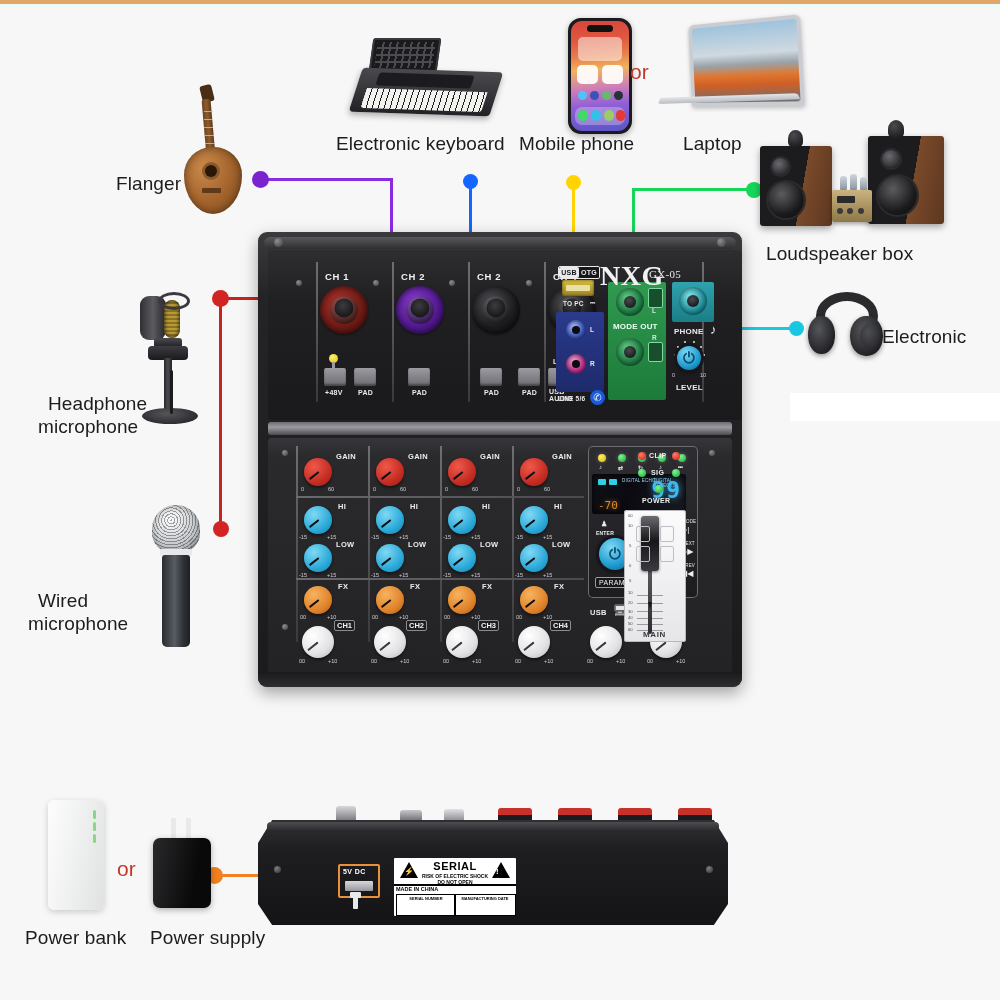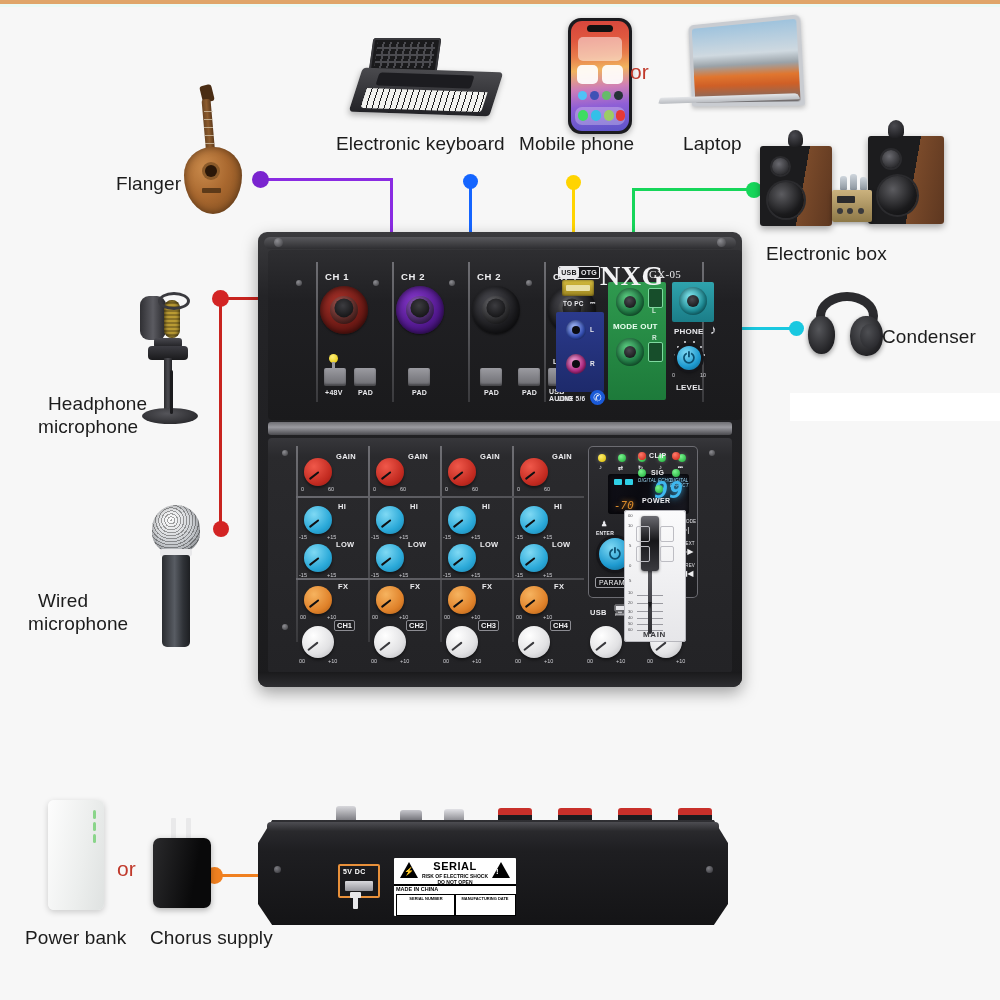"Electronic box" div.lbl { text: Electronic -> Loudspeaker }
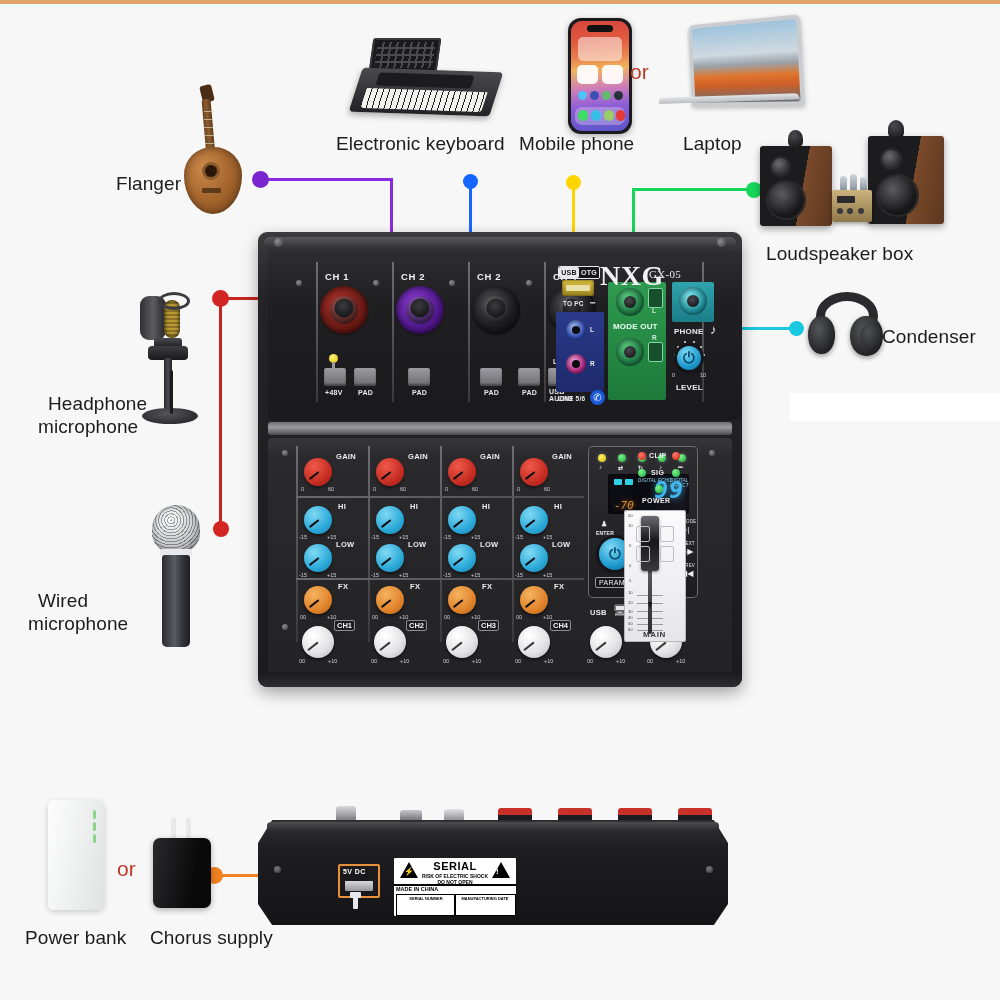"Condenser" div.lbl { text: Condenser -> Electronic }
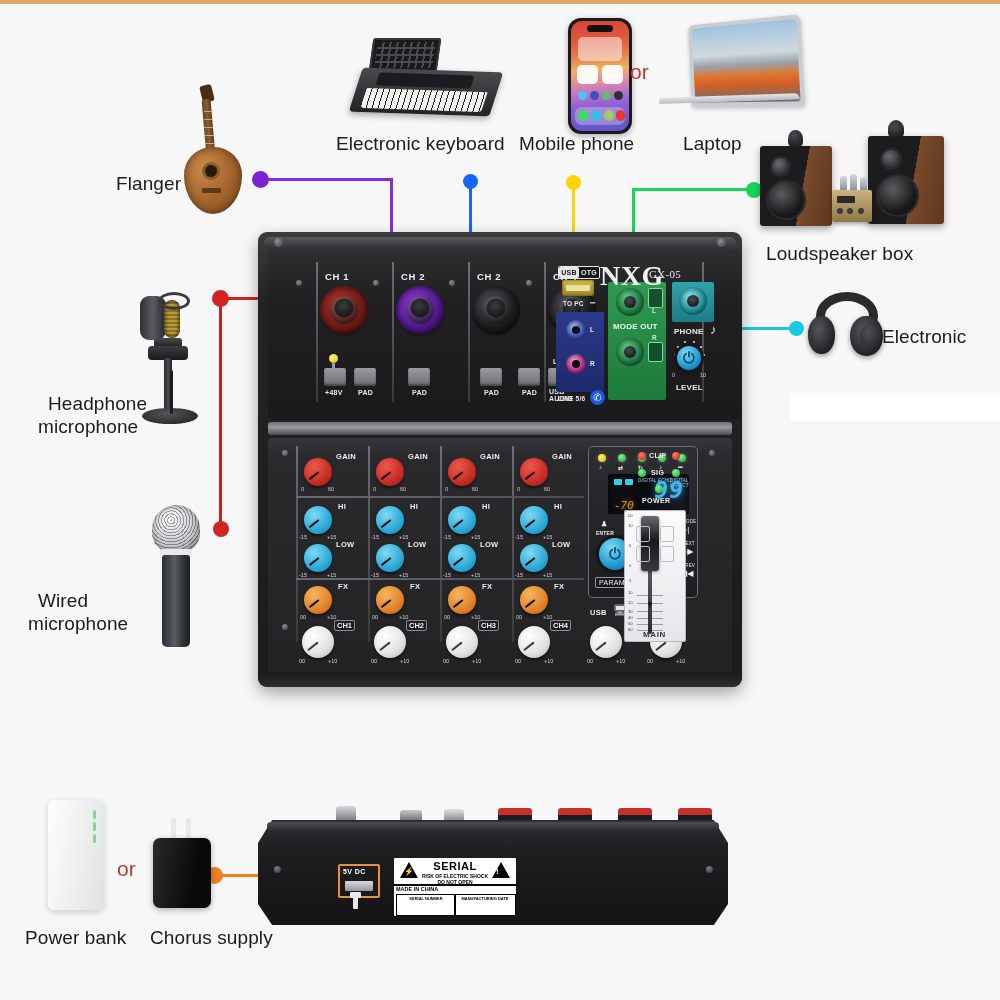"-70" div.lcd { font-style: italic -> none; left: 20px -> 4px; width: 81px -> 94px }
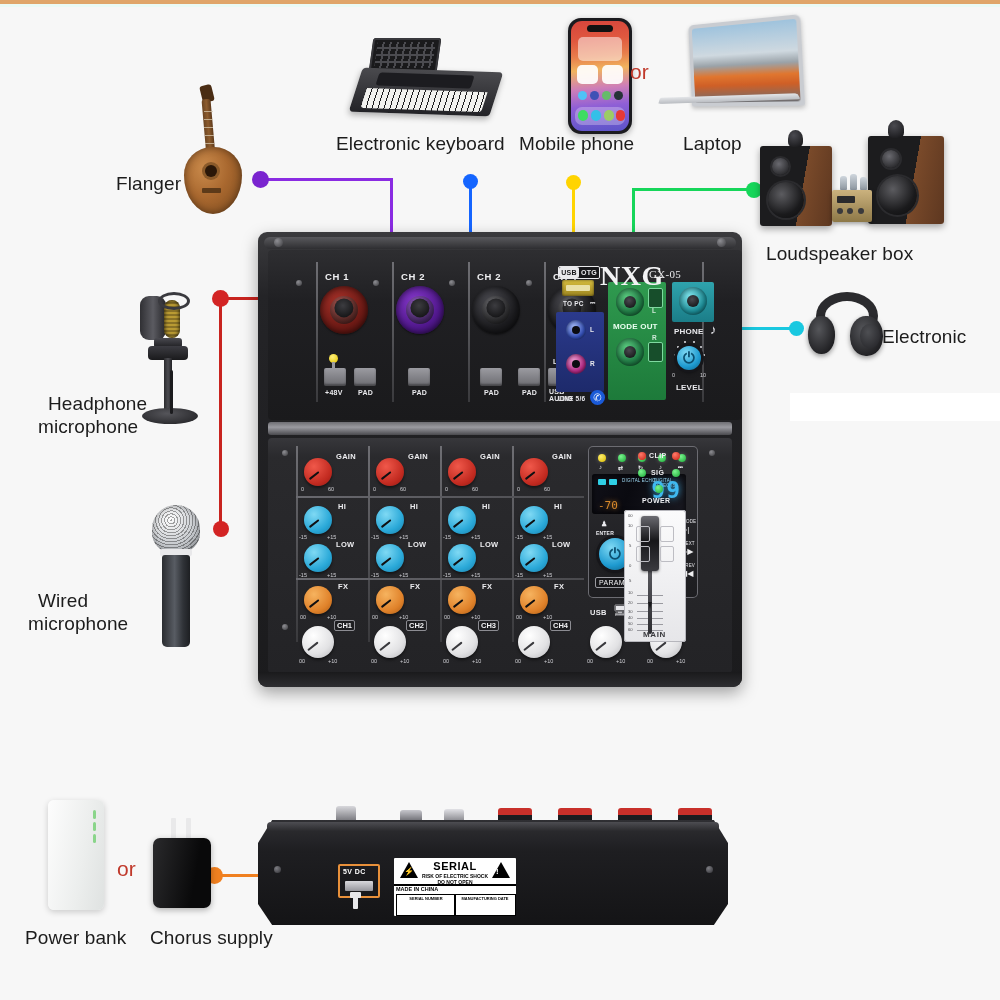"Chorus supply" div.lbl { text: Chorus -> Power }
